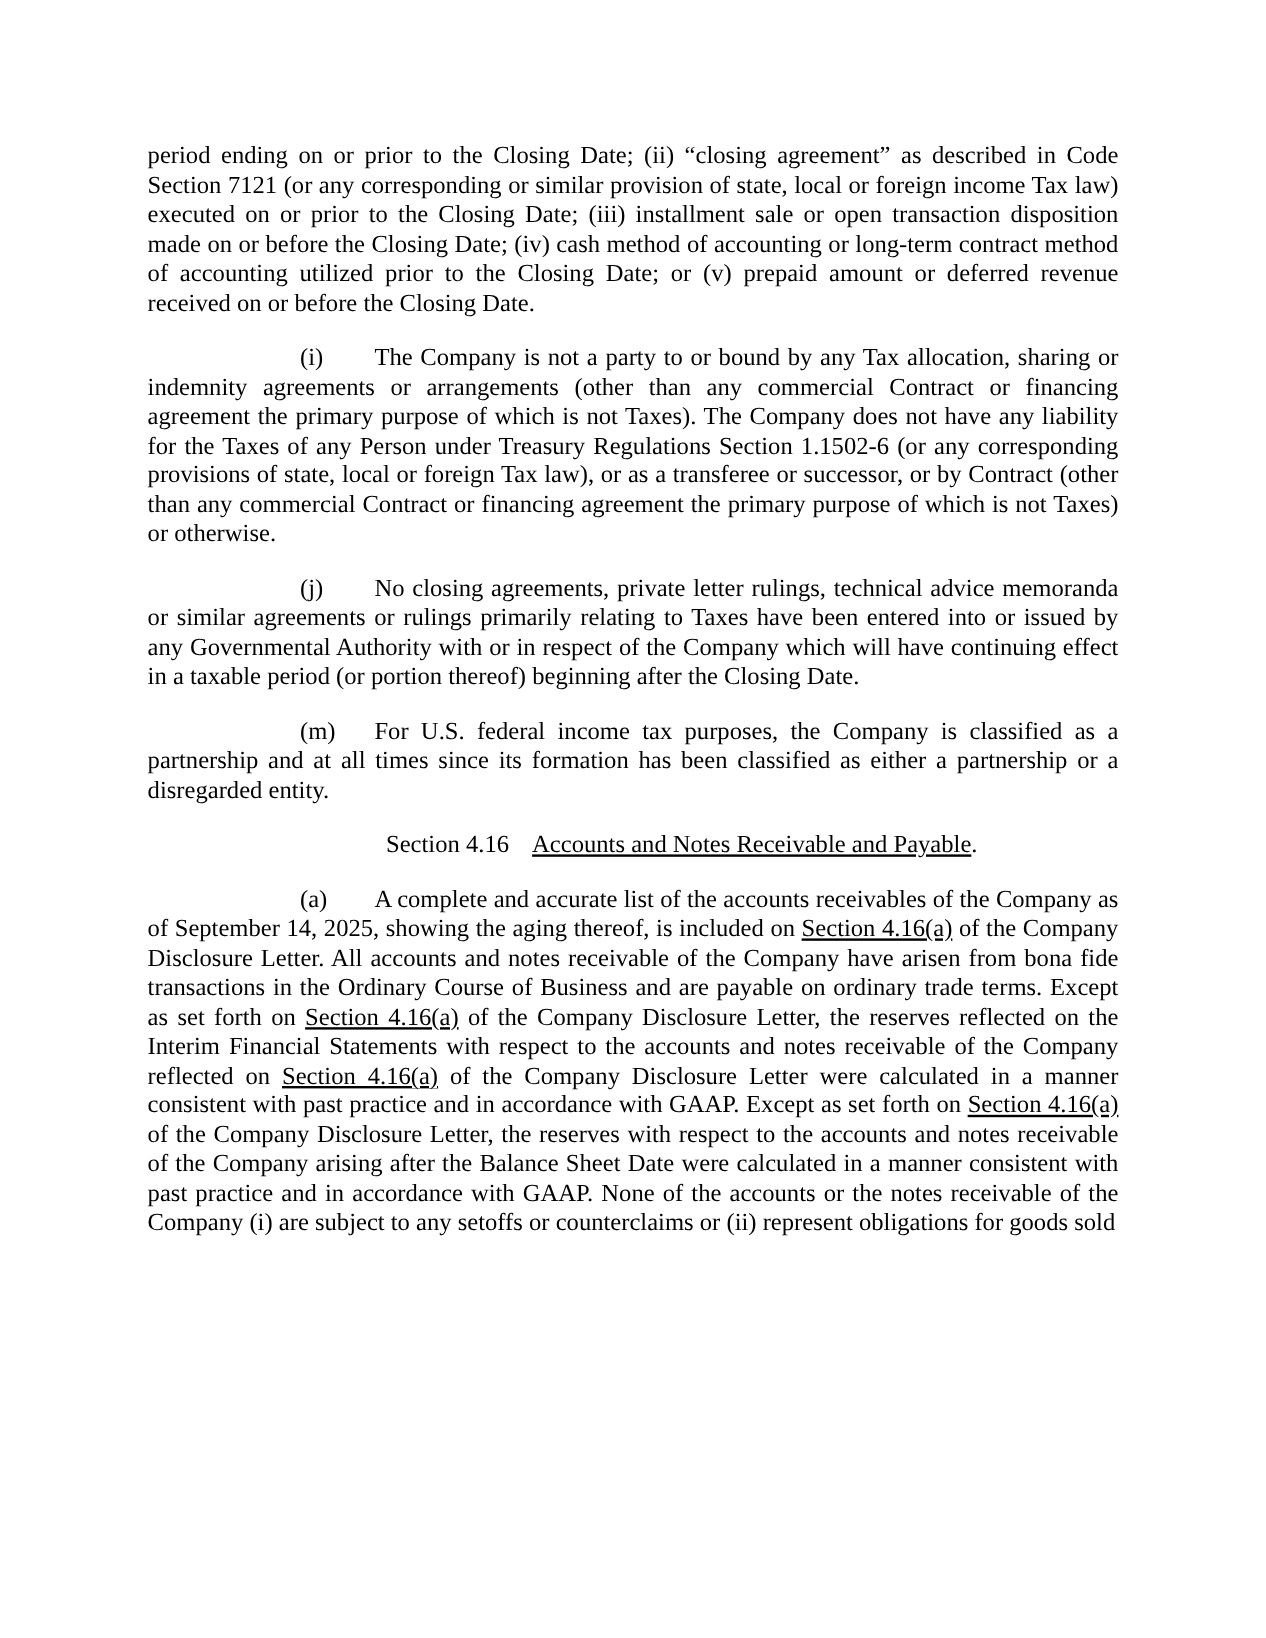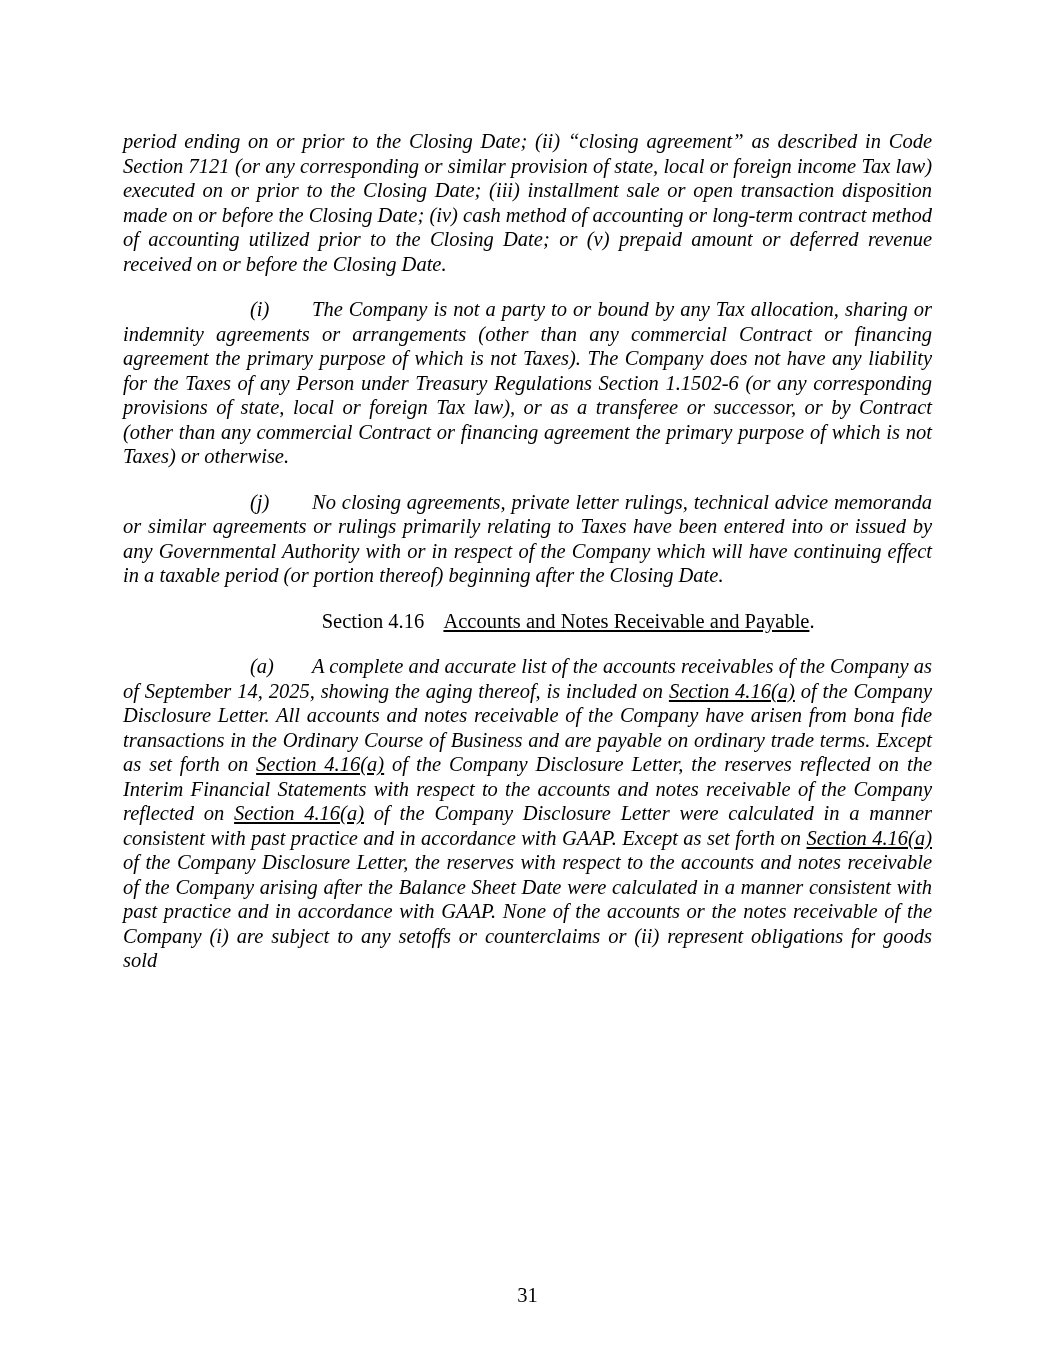"period ending on or prior" p.body-para { font-style: italic -> none; margin: 11px 0 21px 0 -> 0 0 21px 0 }
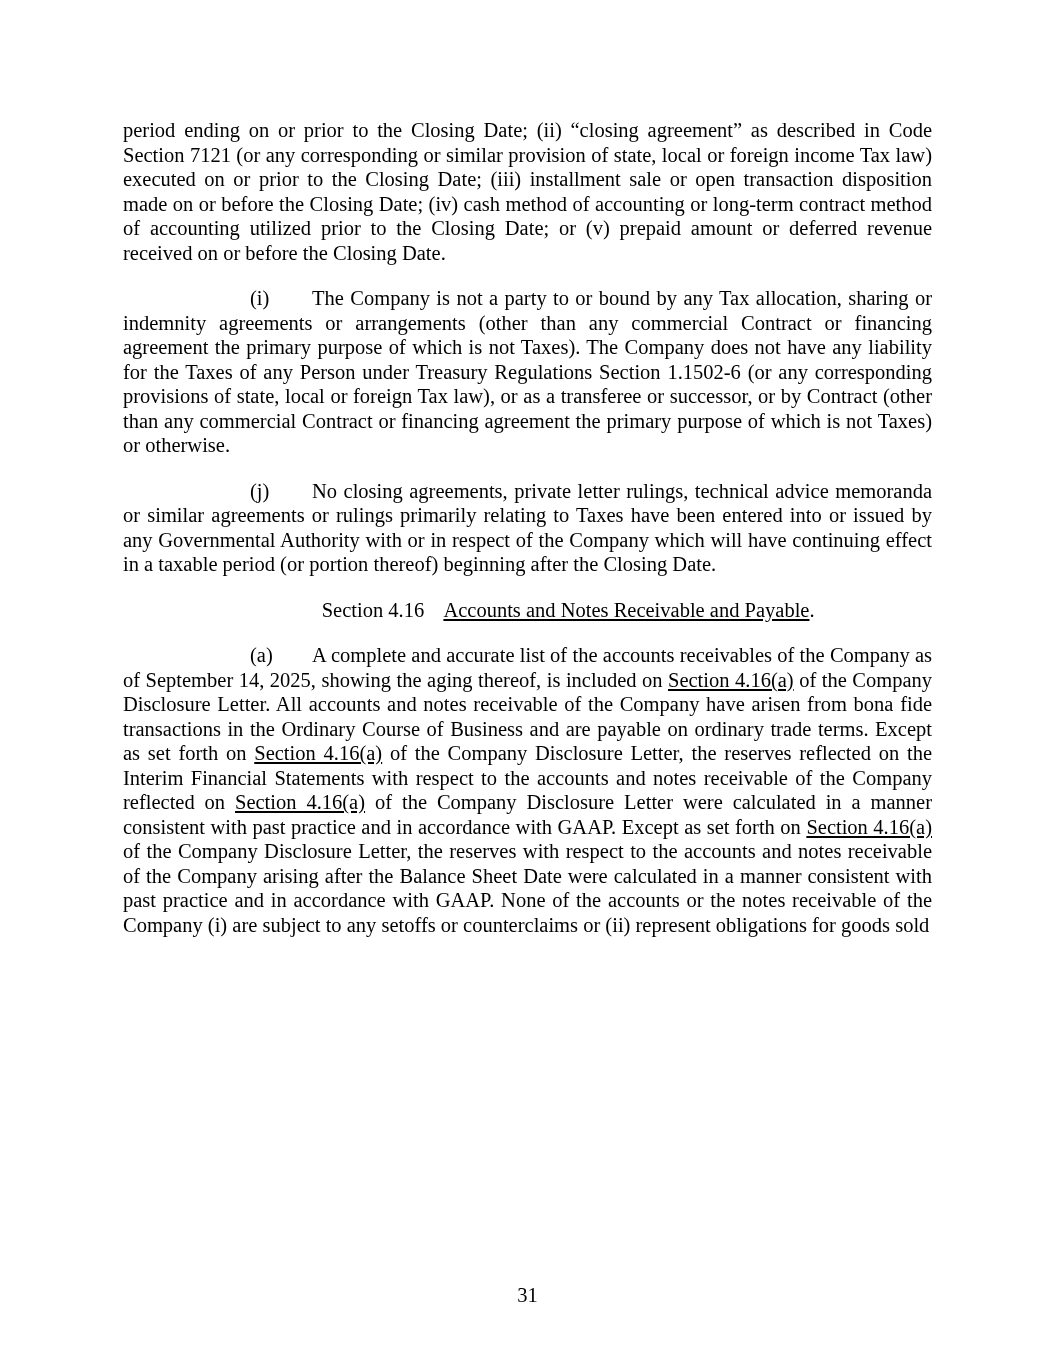"(m) For U.S. federal income" p.body-para { html: none -> <p><span>(m)</span><span>For U.S. federal income tax purposes, the Company is classified as a partnership and at all times since its formation has been classified as either a partnership or a disregarded entity.</span></p> }
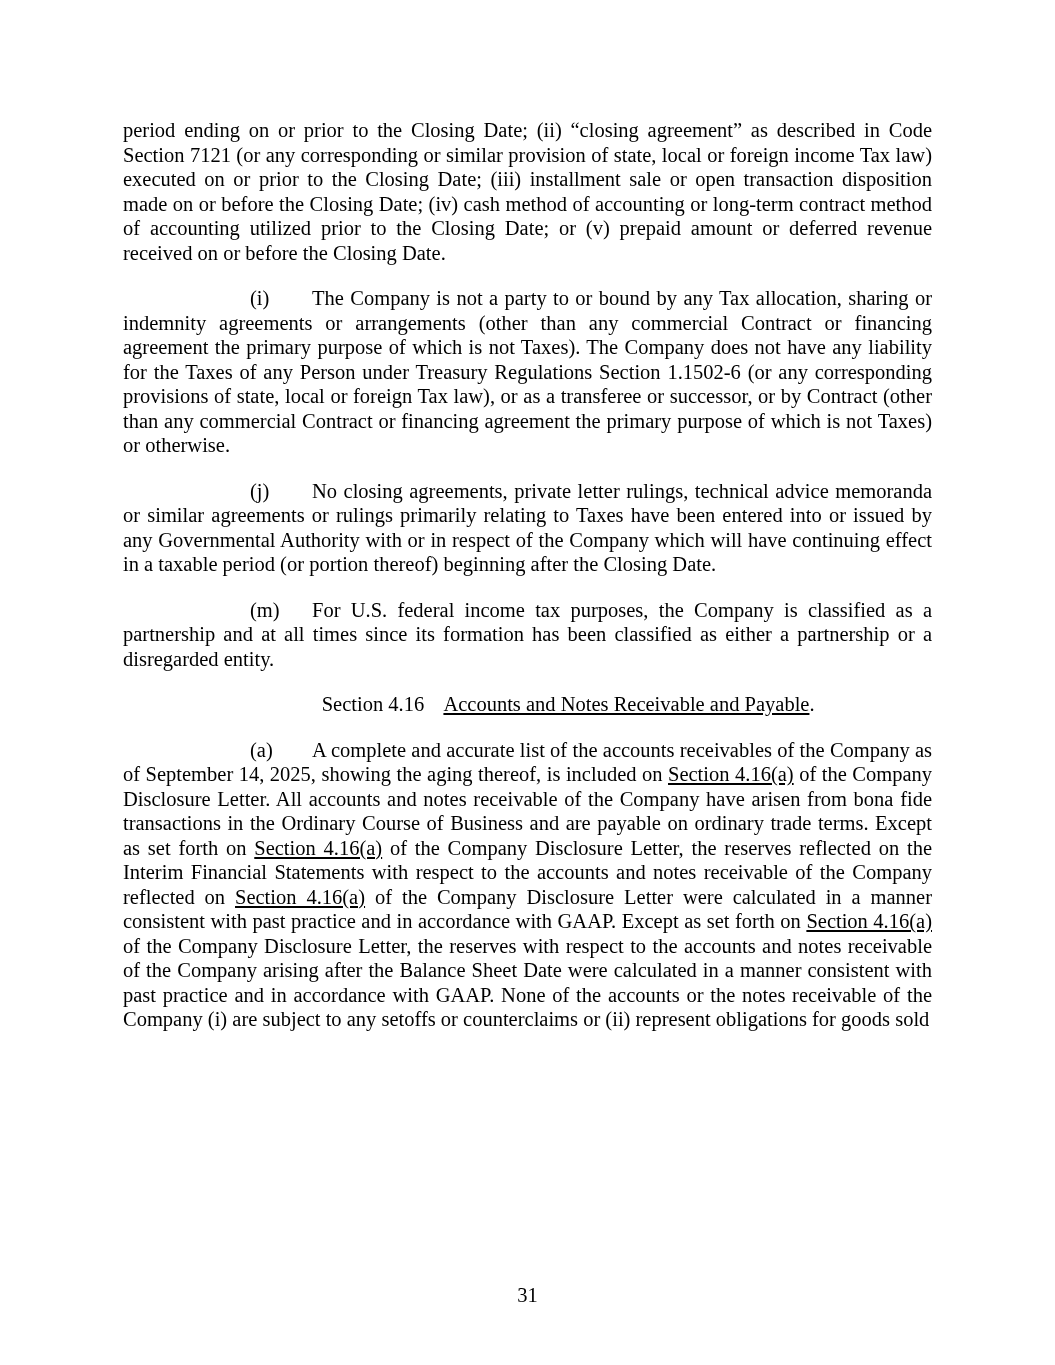"31" div.page-number { html: <div>31</div> -> none }
